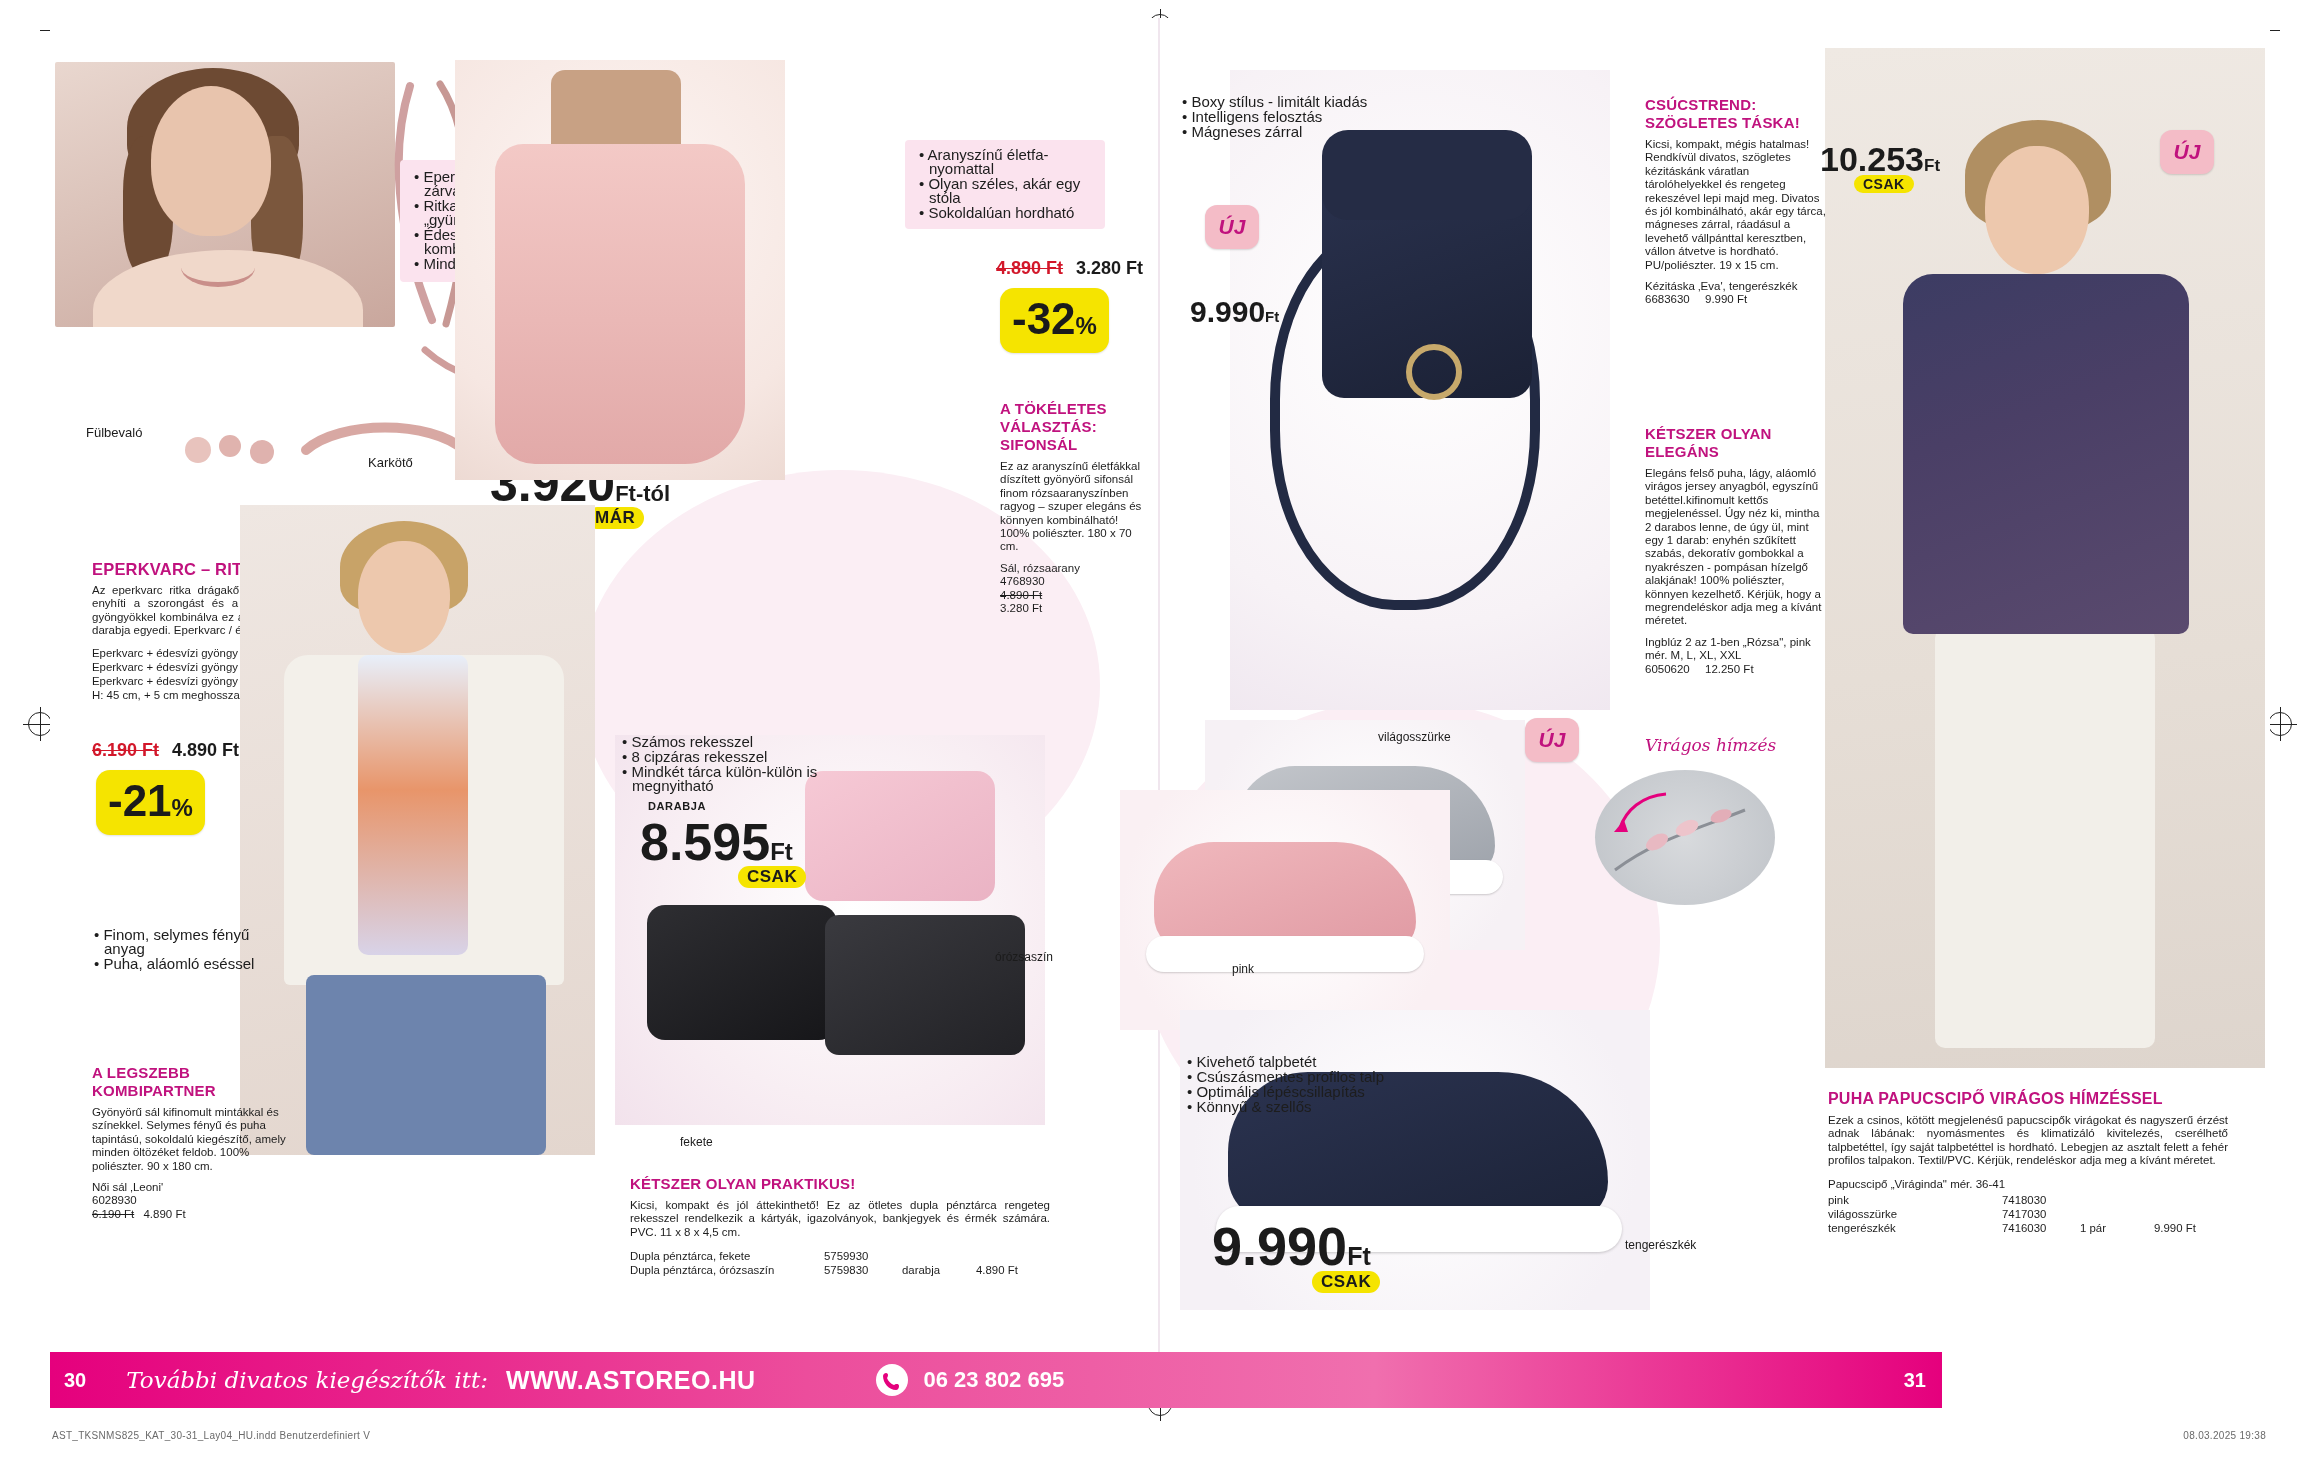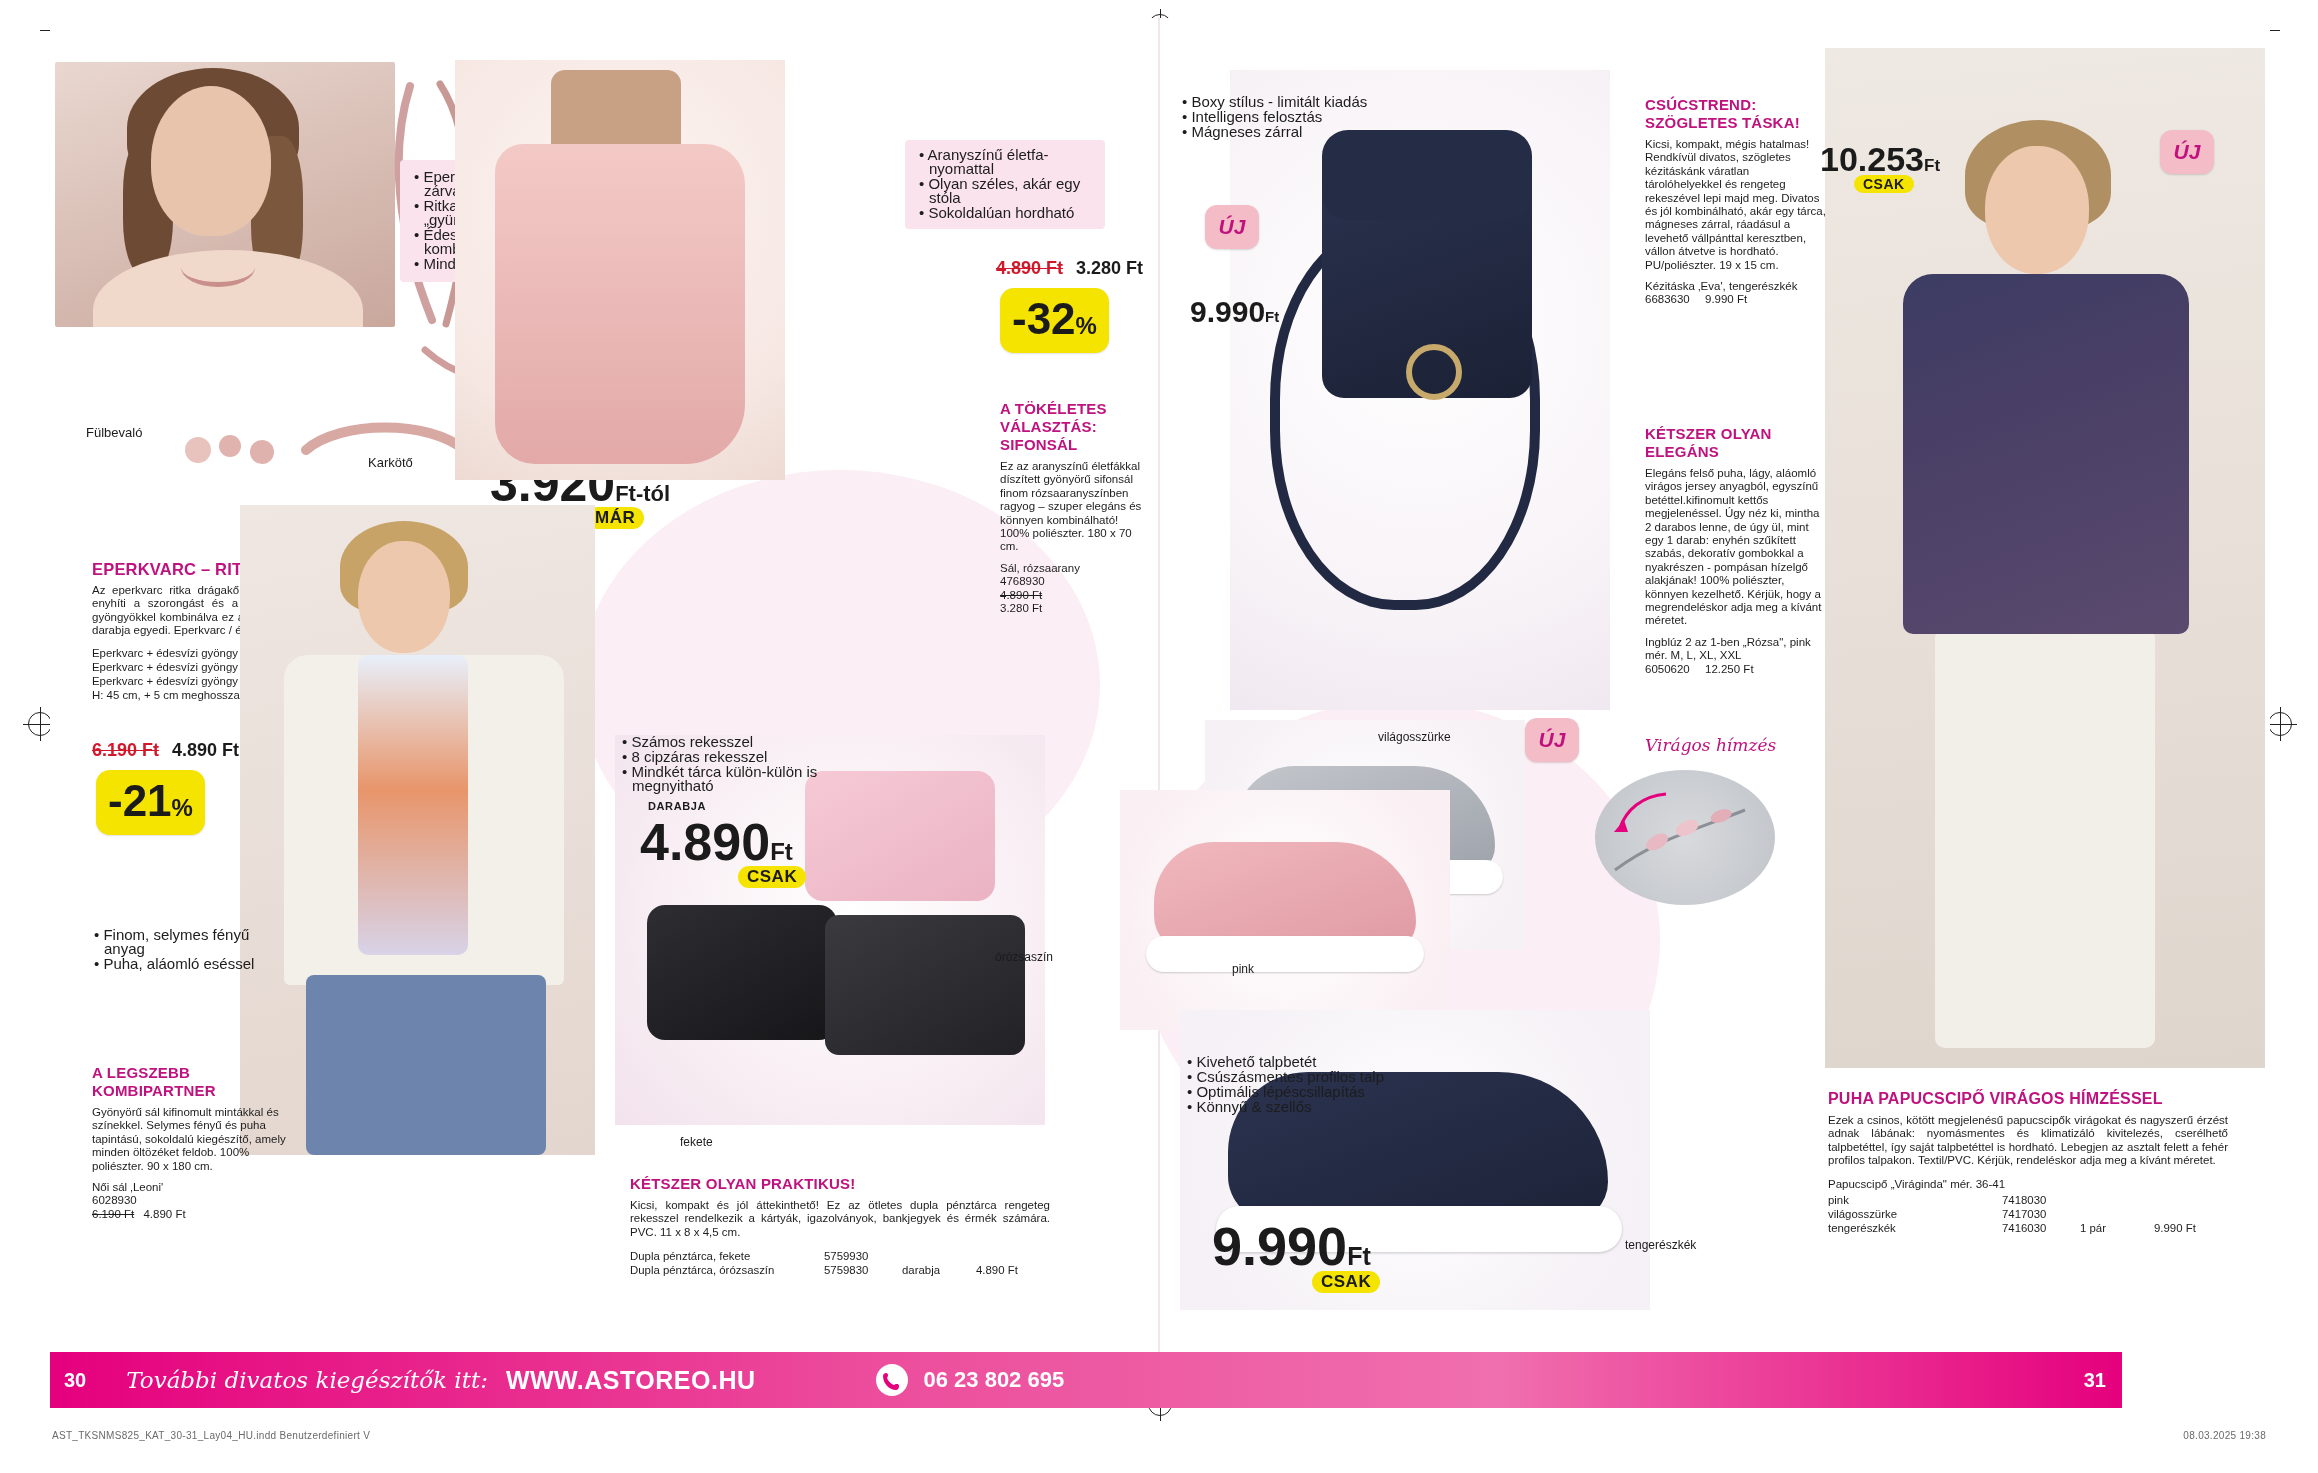"4.890" span.pricebig { text: 4.890 -> 8.595 }
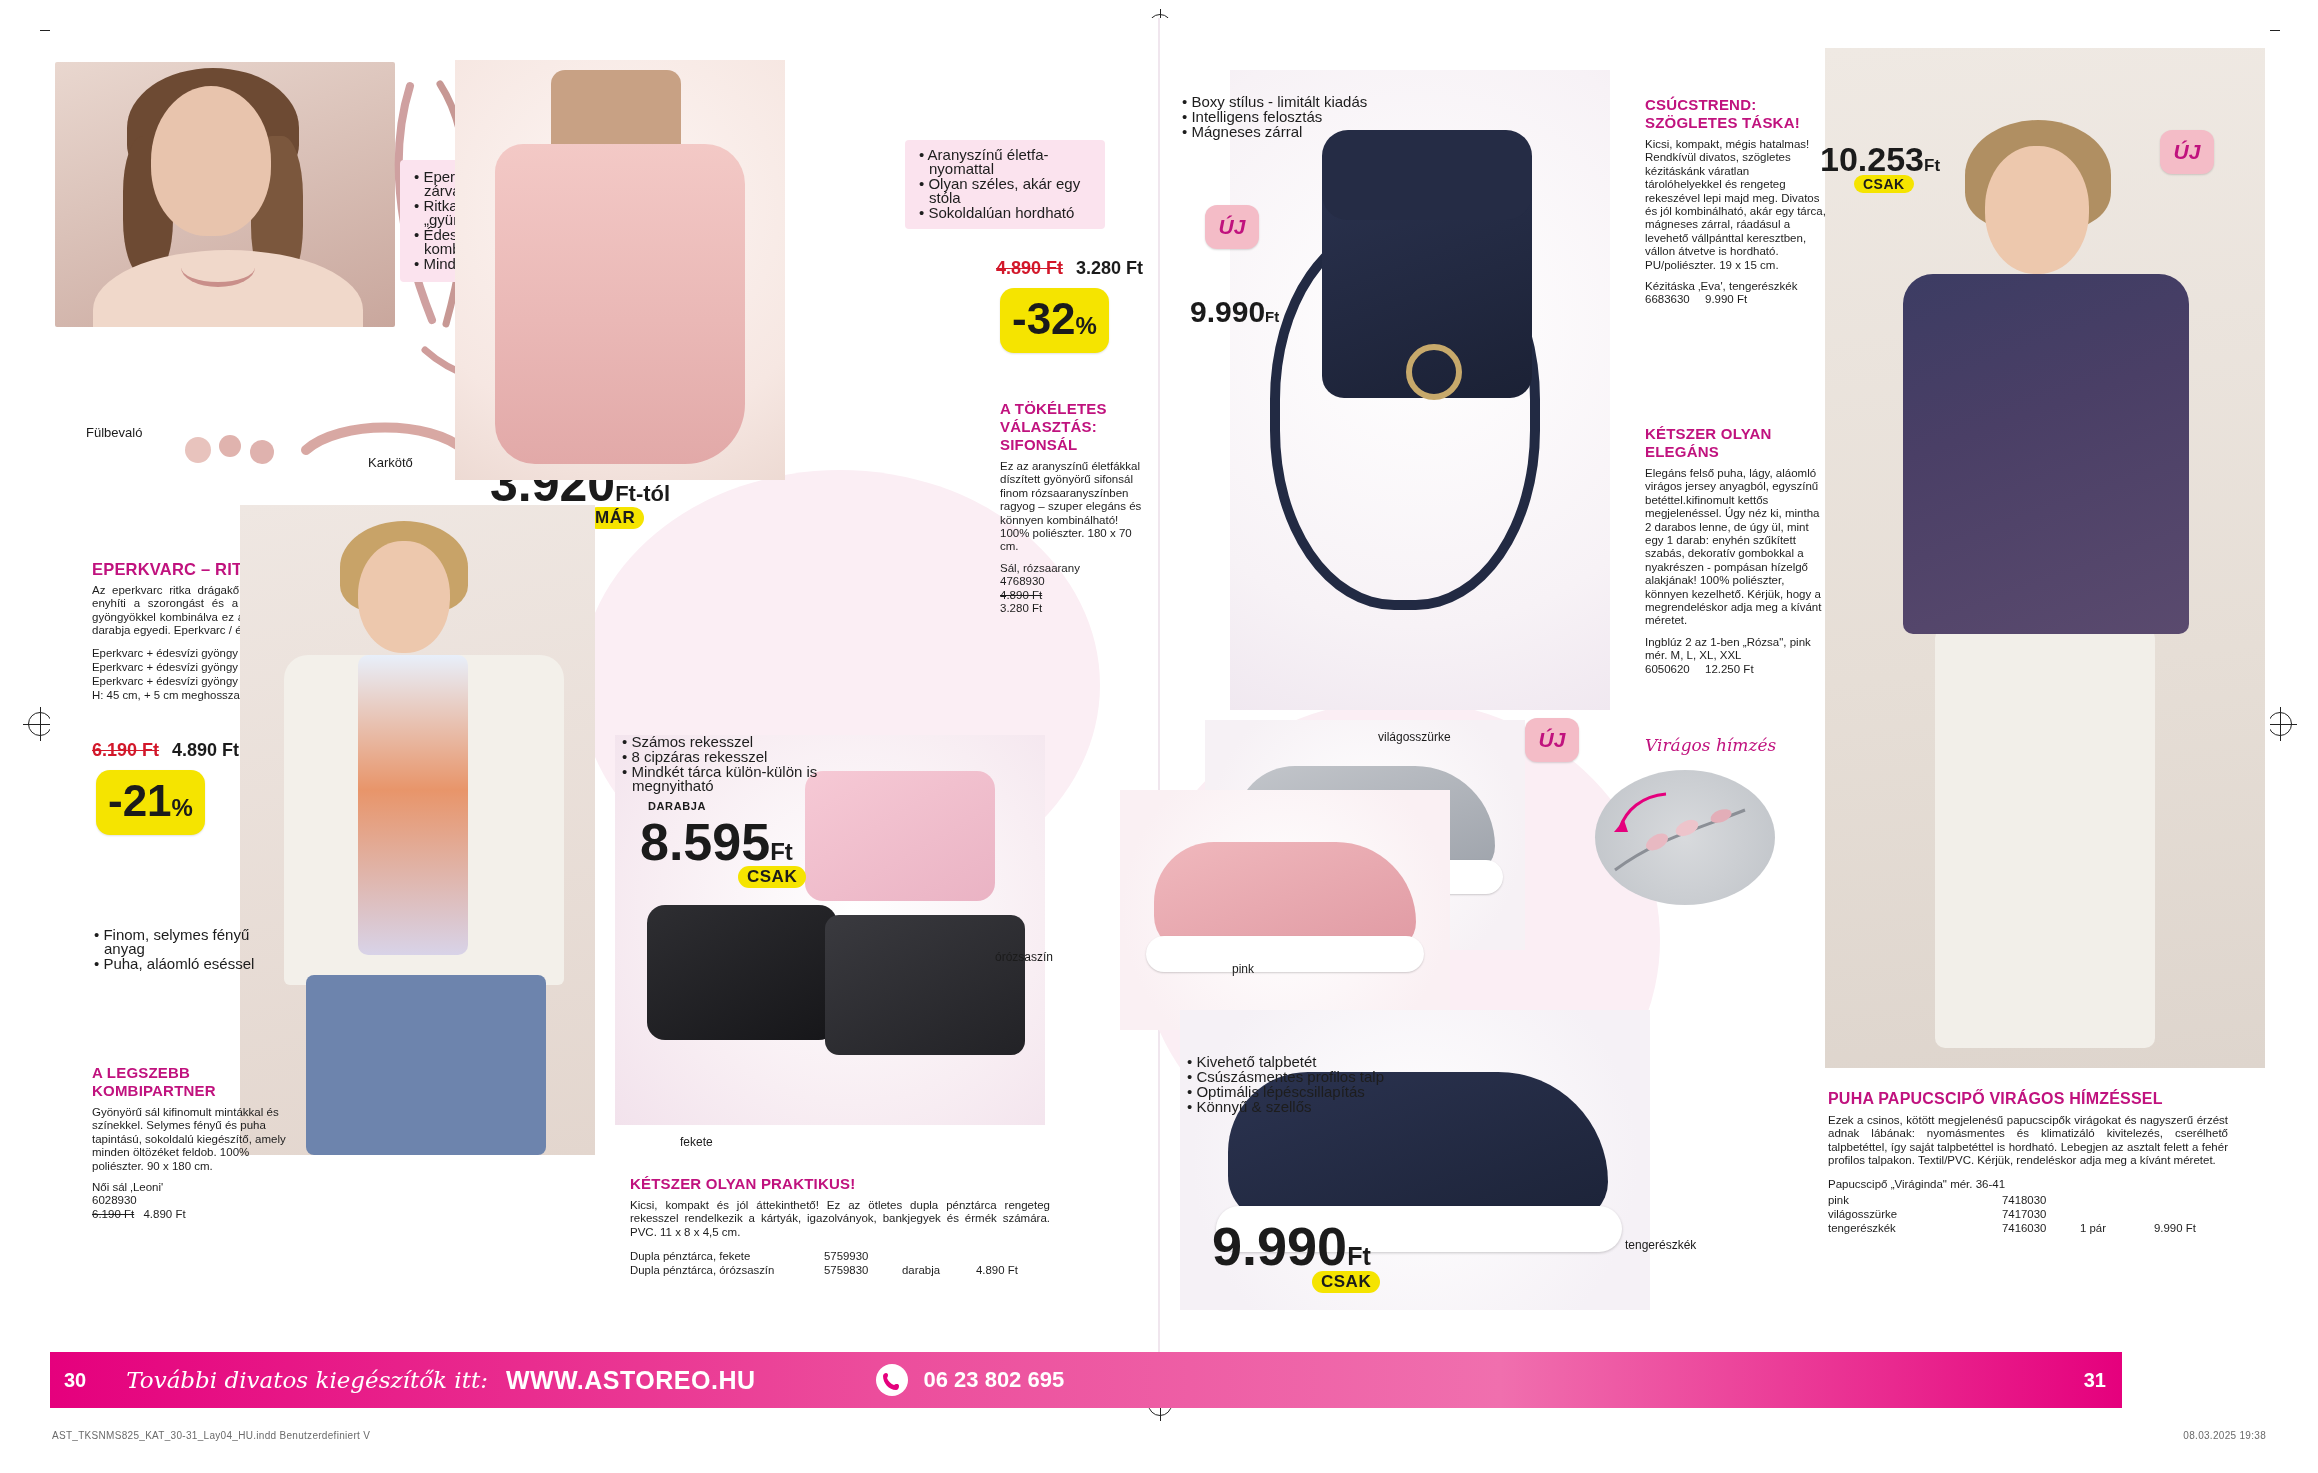"30" .footer { width: 2072px -> 1892px }
